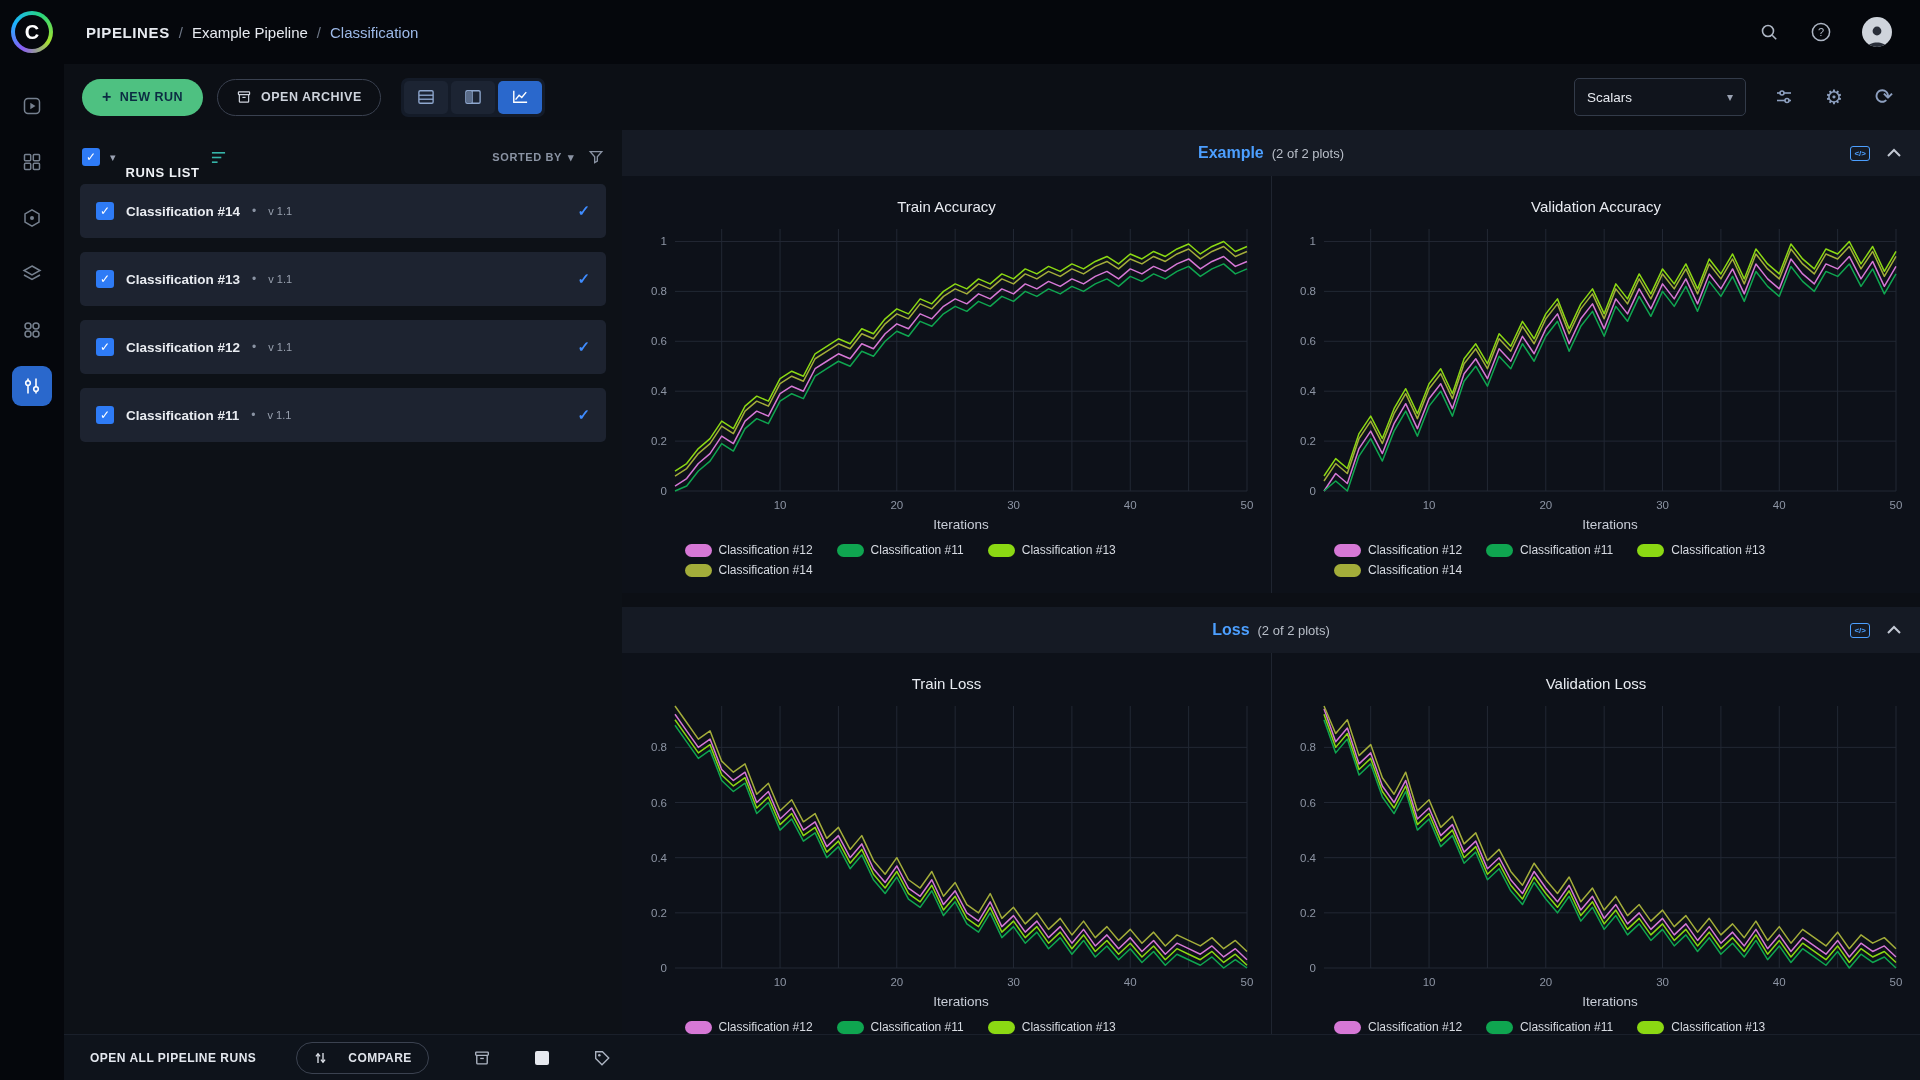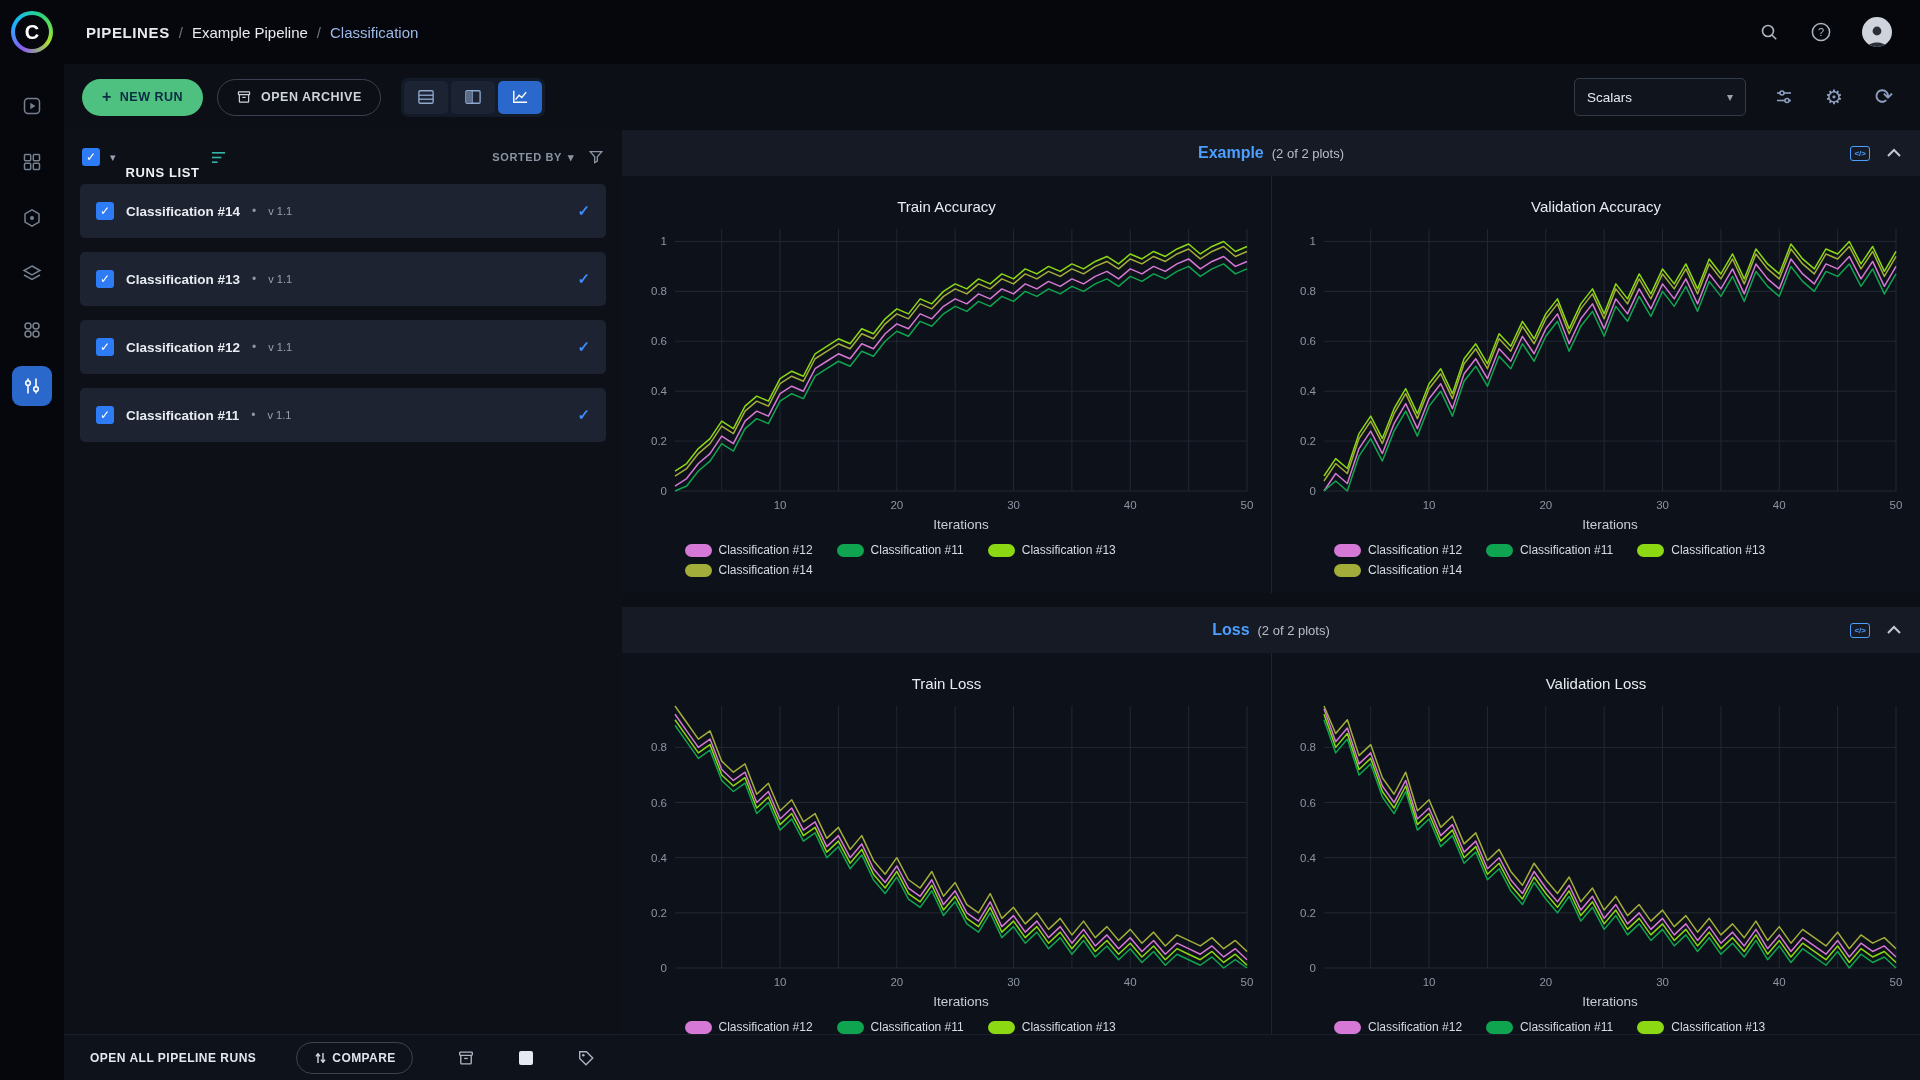"COMPARE" .btn-compare { gap: 4px -> 20px }
